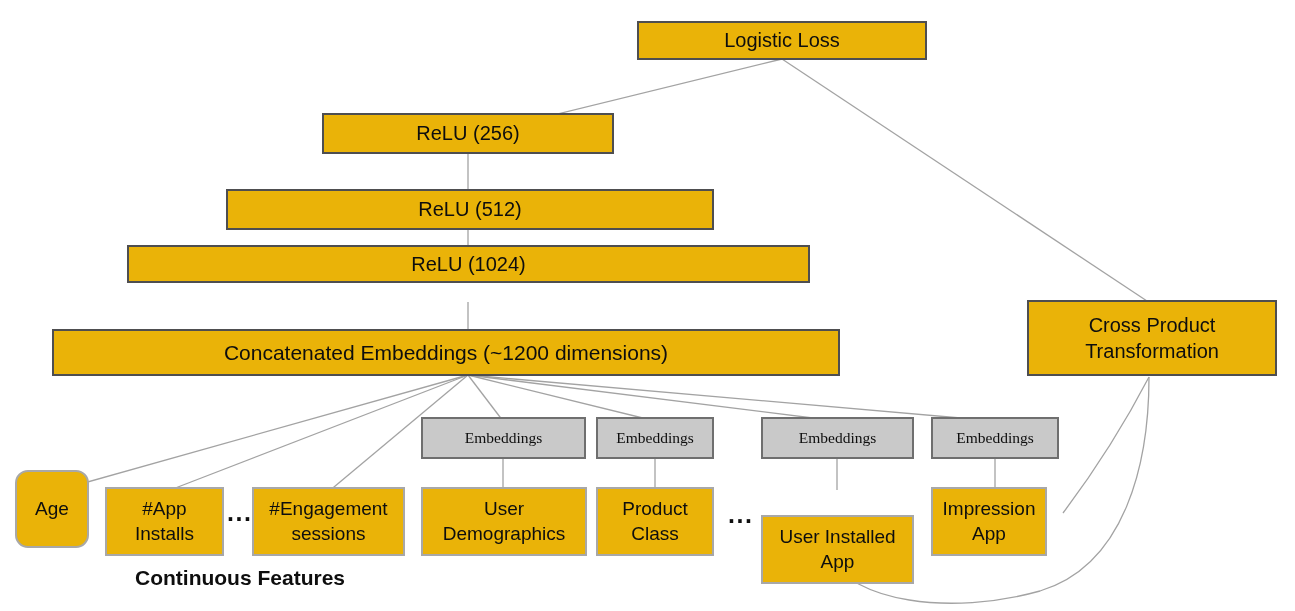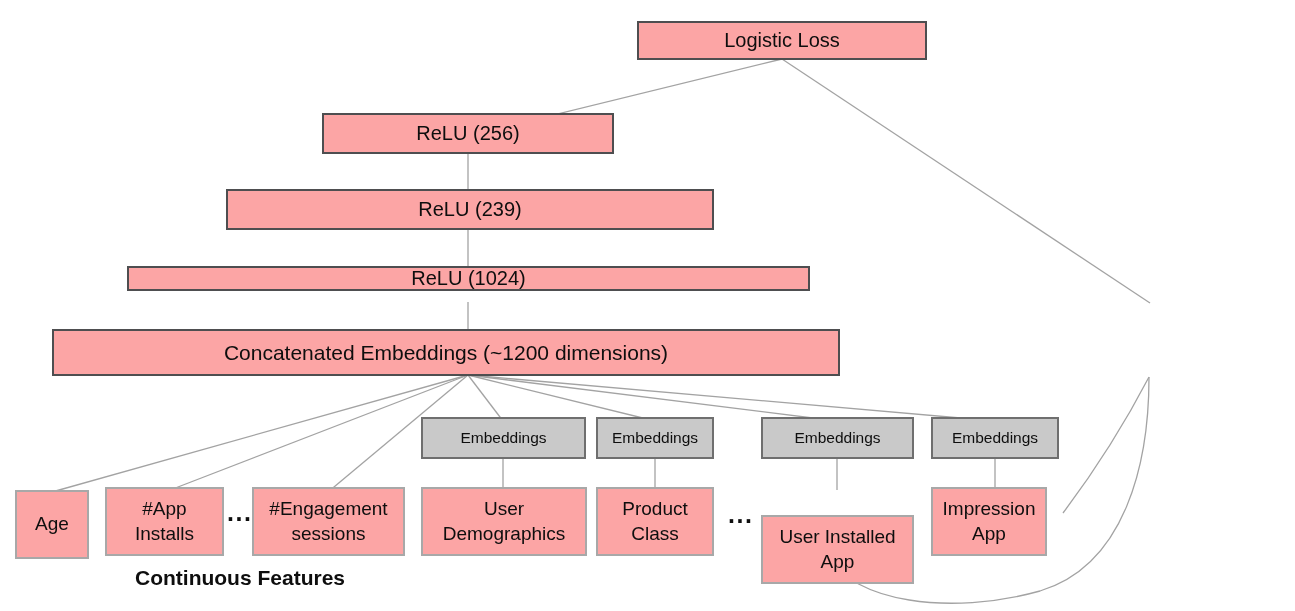"Logistic Loss" .box { background: #fca5a5 -> #eab308 }
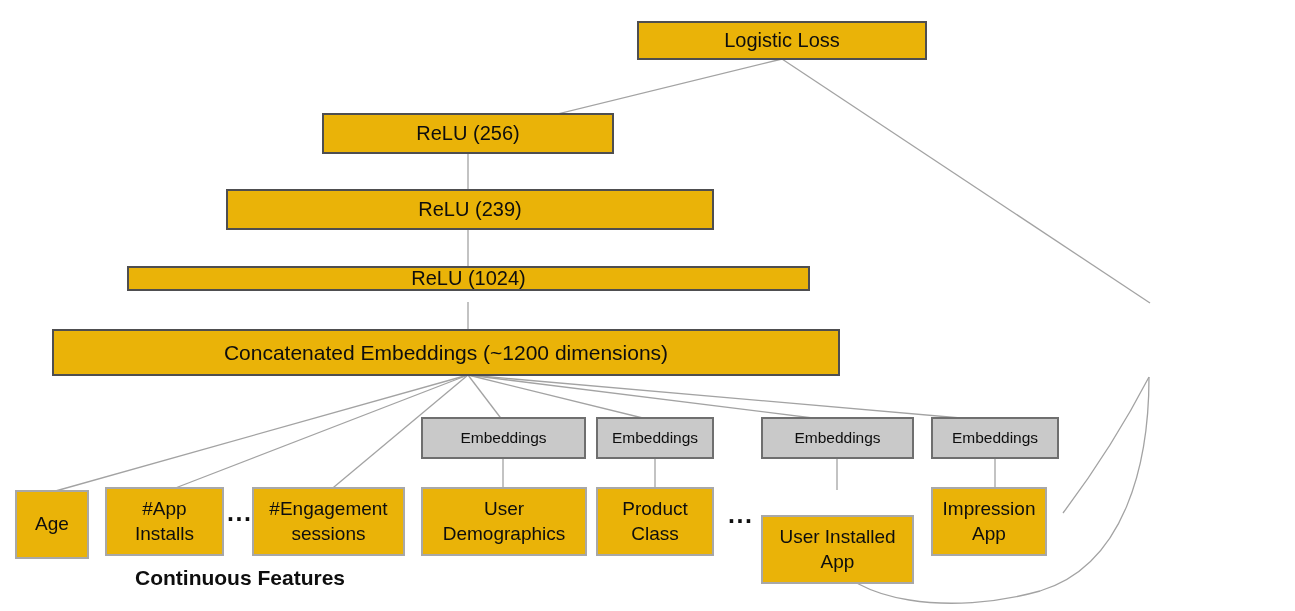"ReLU (239)" div.box { text: 239 -> 512 }
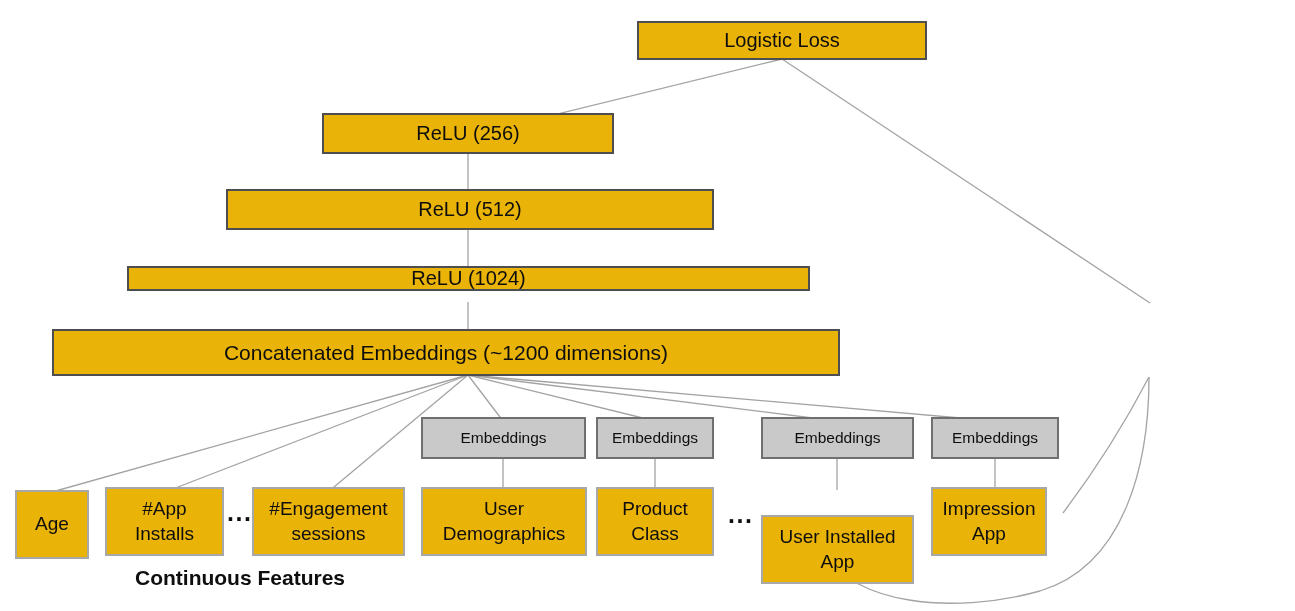"ReLU (1024)" #relu-1024 { height: 25px -> 38px; top: 266px -> 245px }
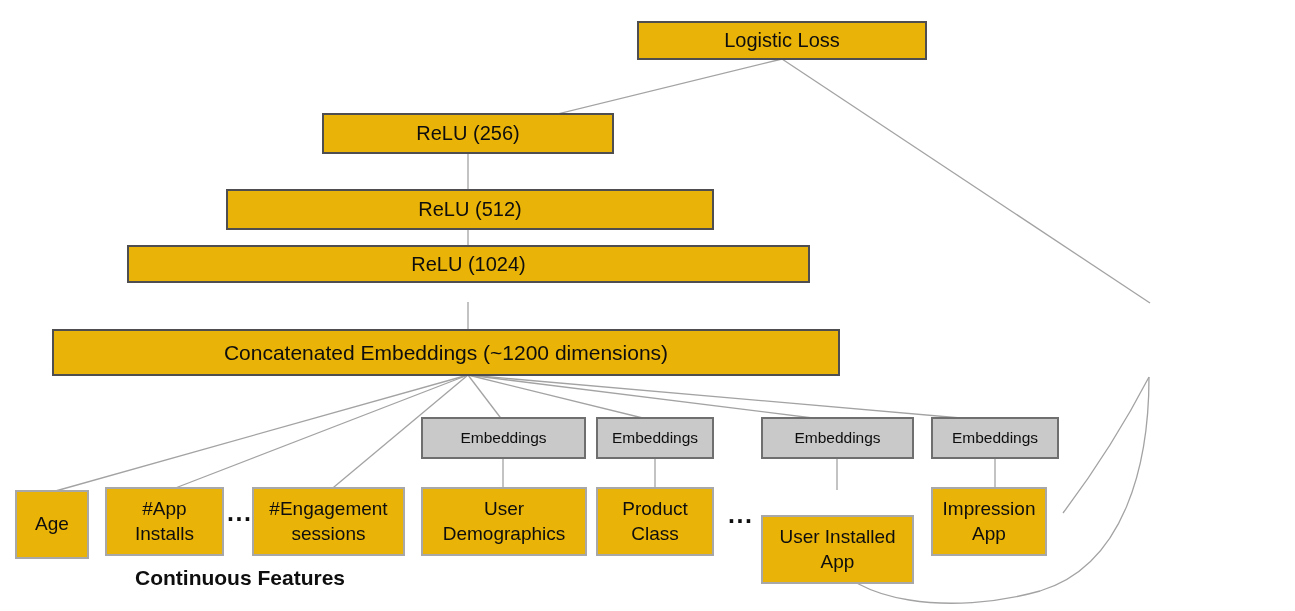"Cross Product" div.box { html: none -> <div>Cross Product Transformation</div> }
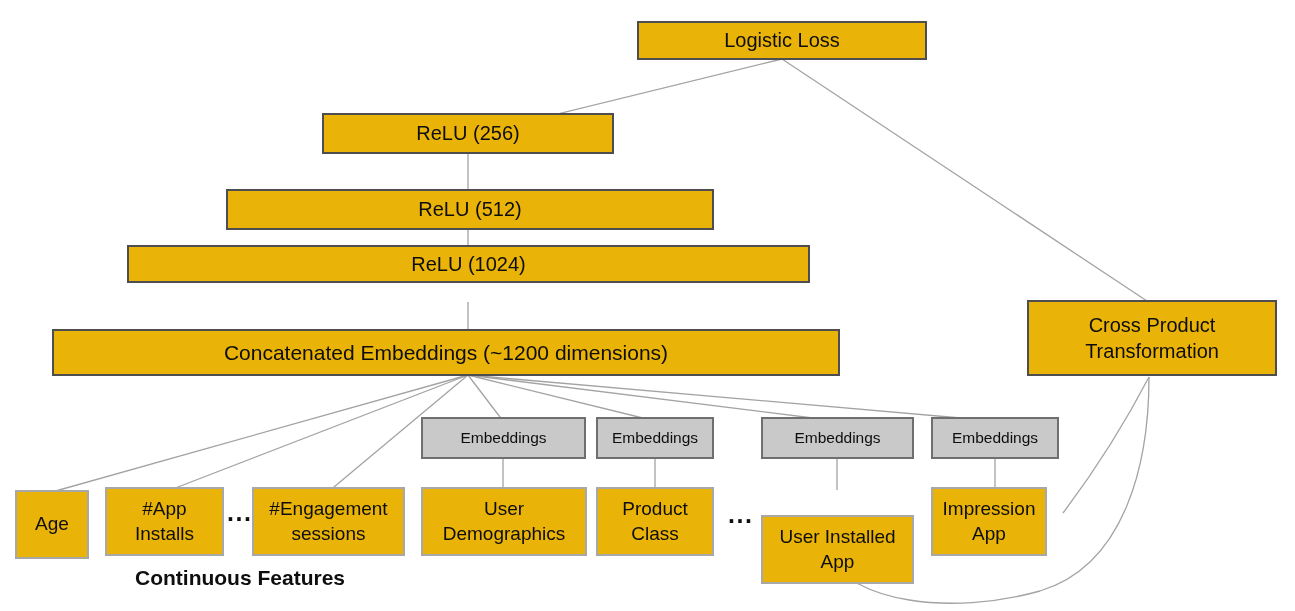"Embeddings" .embed { font-family: none -> Liberation Serif, serif }
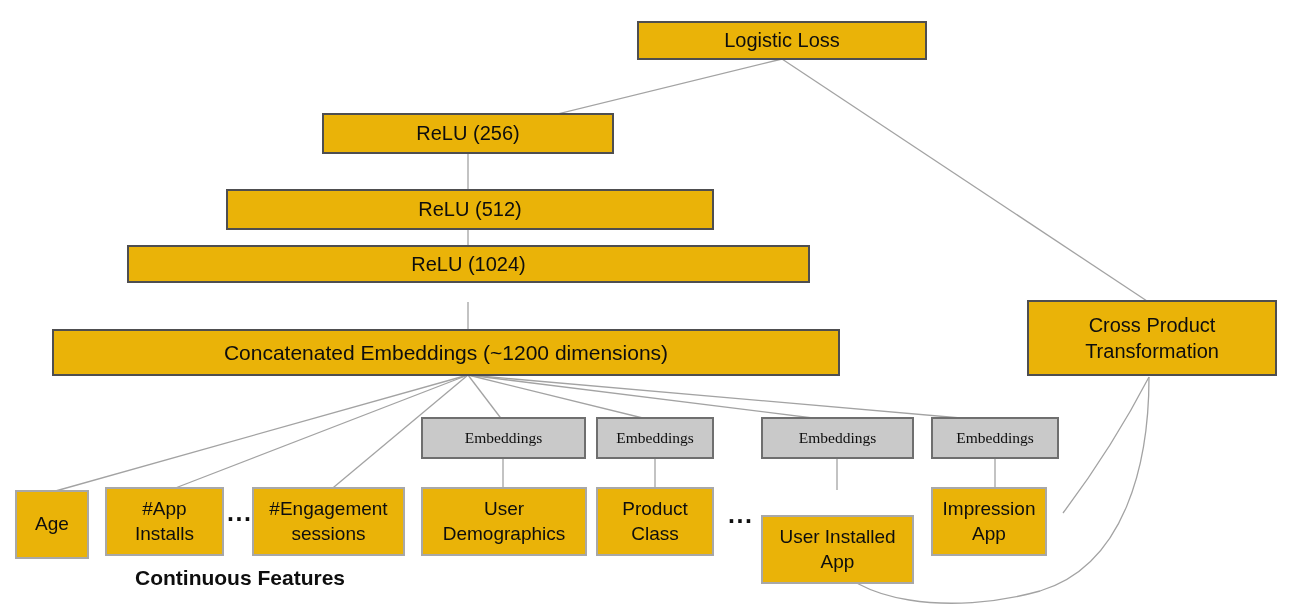"Age" #age { border-radius: none -> 13px; height: 69px -> 78px; top: 490px -> 470px }
